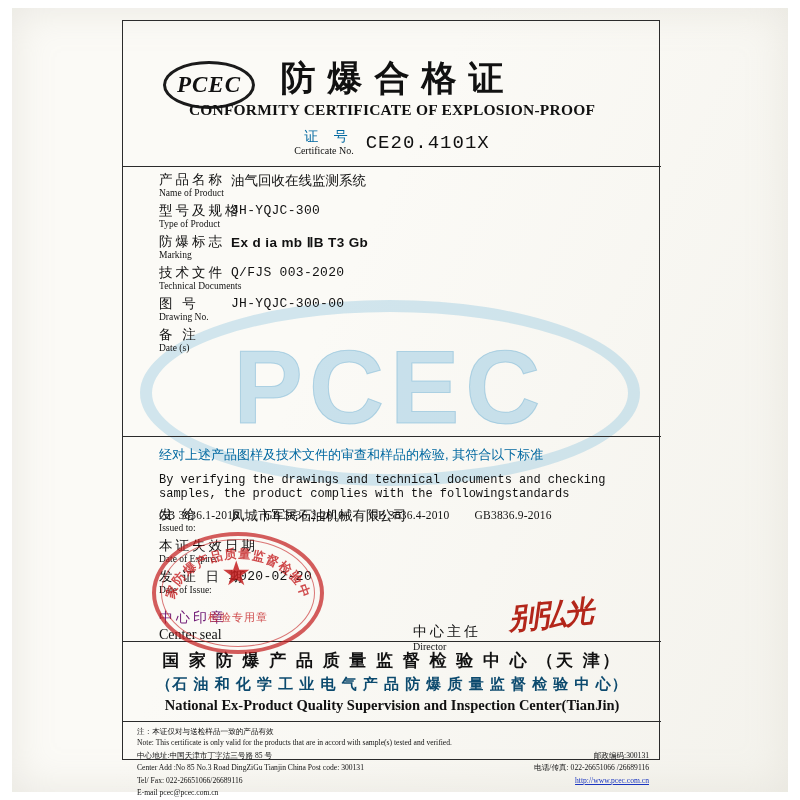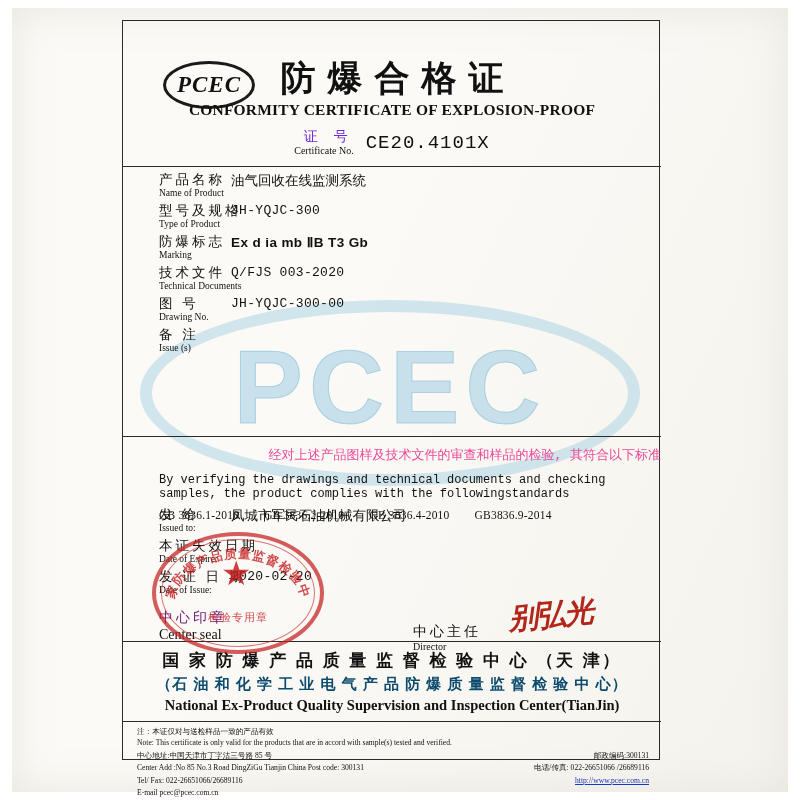"证 号" .certno-cn { color: #6d28d9 -> #0369a1; font-family: Liberation Sans, sans-serif -> Liberation Serif, serif }
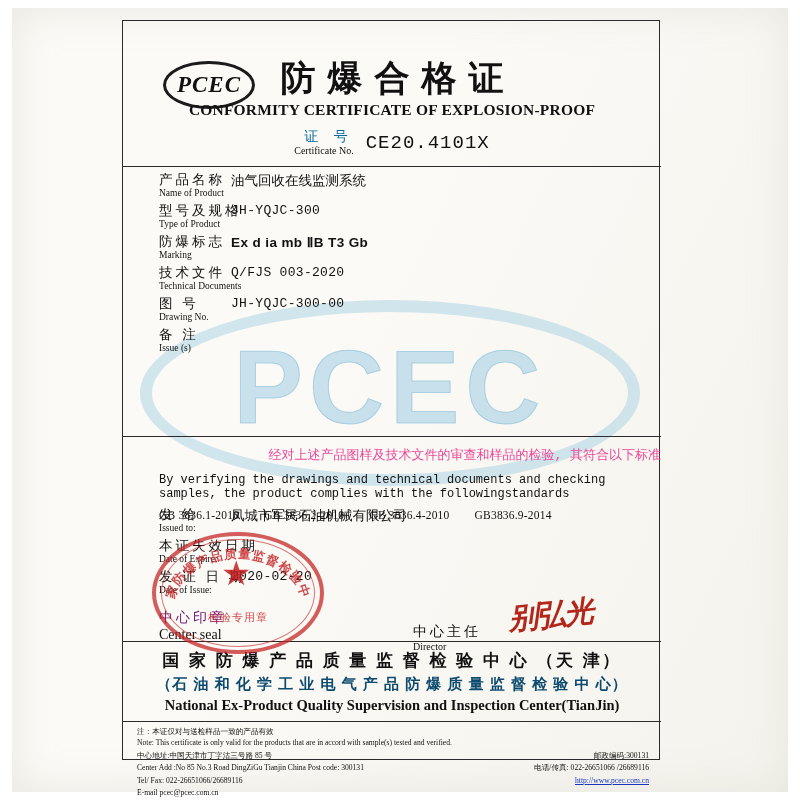"Issue (s)" div.en { text: Issue -> Date }
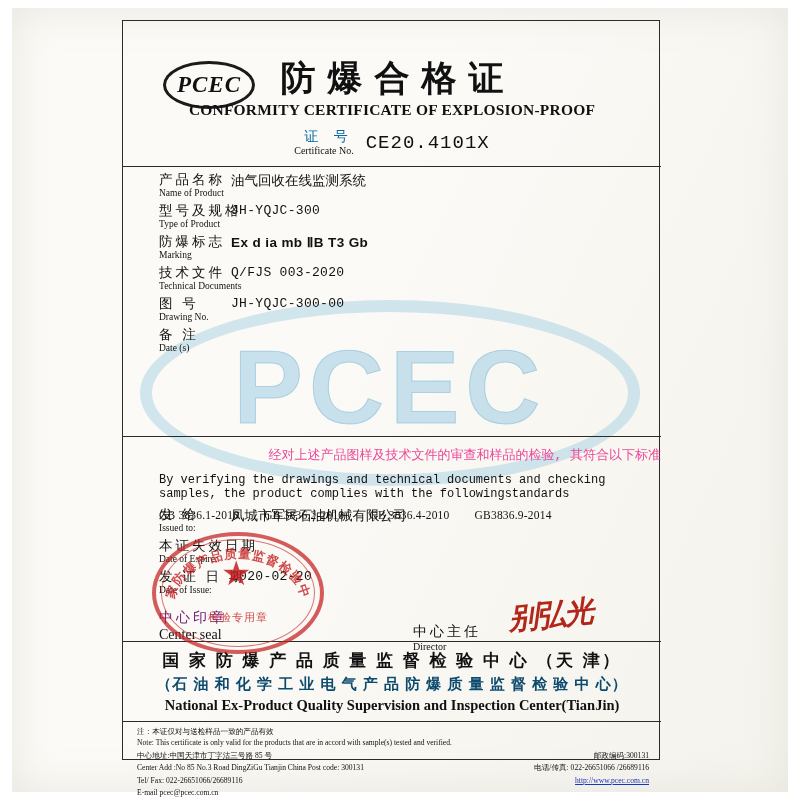"经对上述产品图样及技术文件的审查和样品的检验, 其符合以下标准" .st-cn { color: #ec4899 -> #0369a1; font-family: Liberation Mono, monospace -> Liberation Sans, sans-serif; text-align: right -> none }
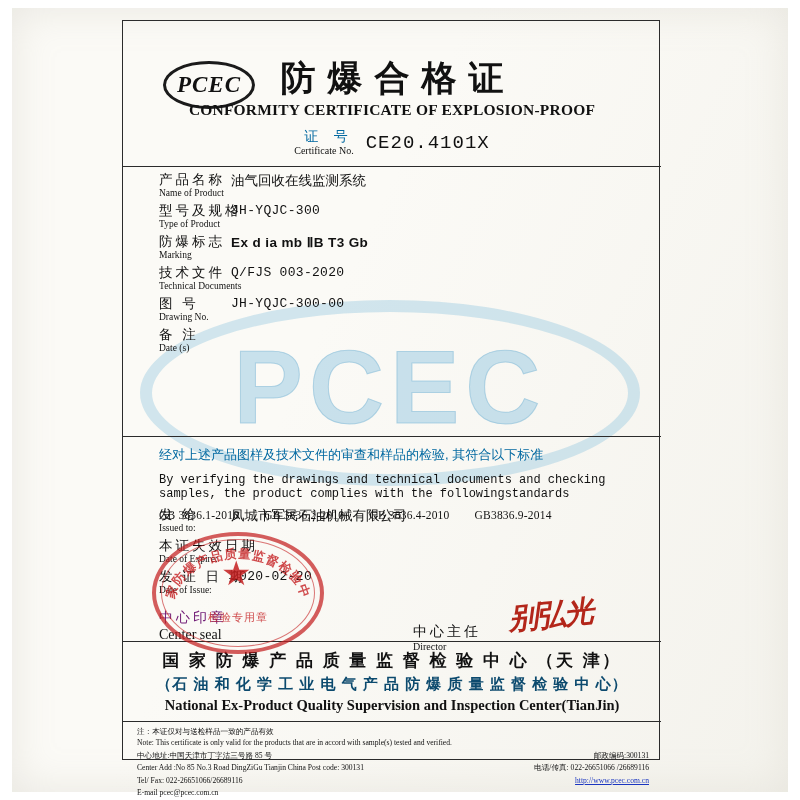"GB3836.9-2014" span { text: GB3836.9-2014 -> GB3836.9-2016 }
